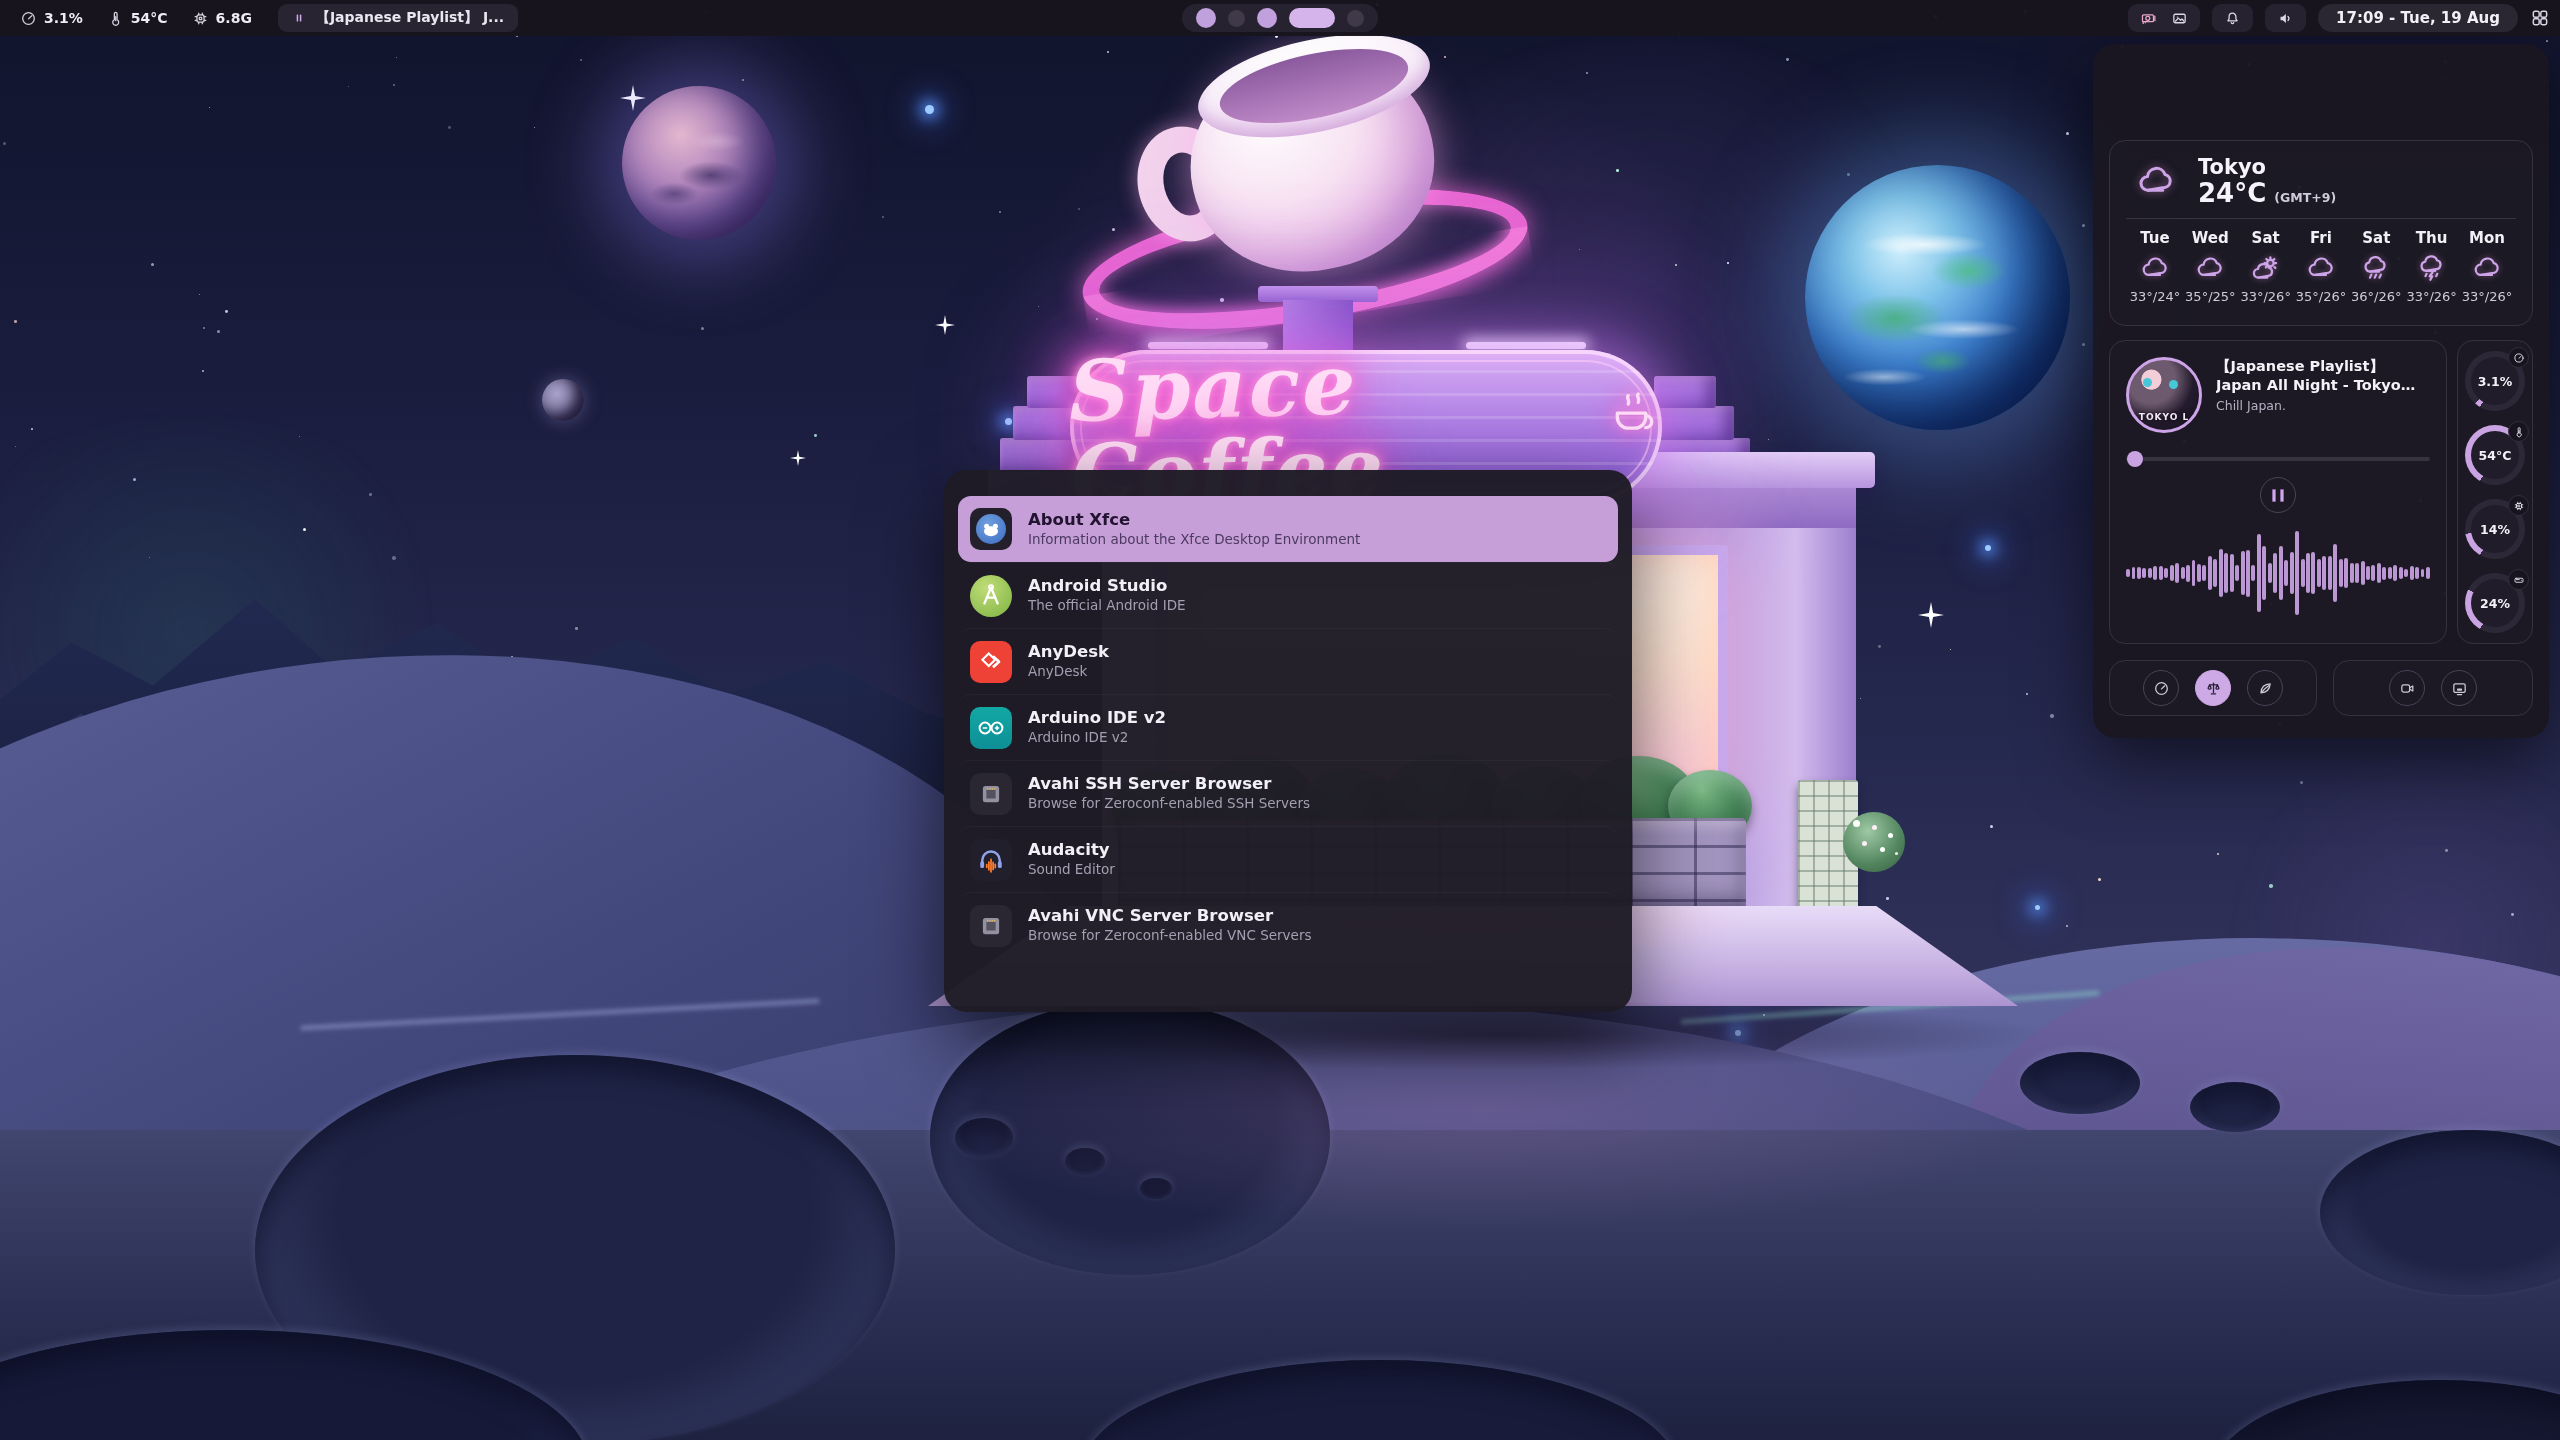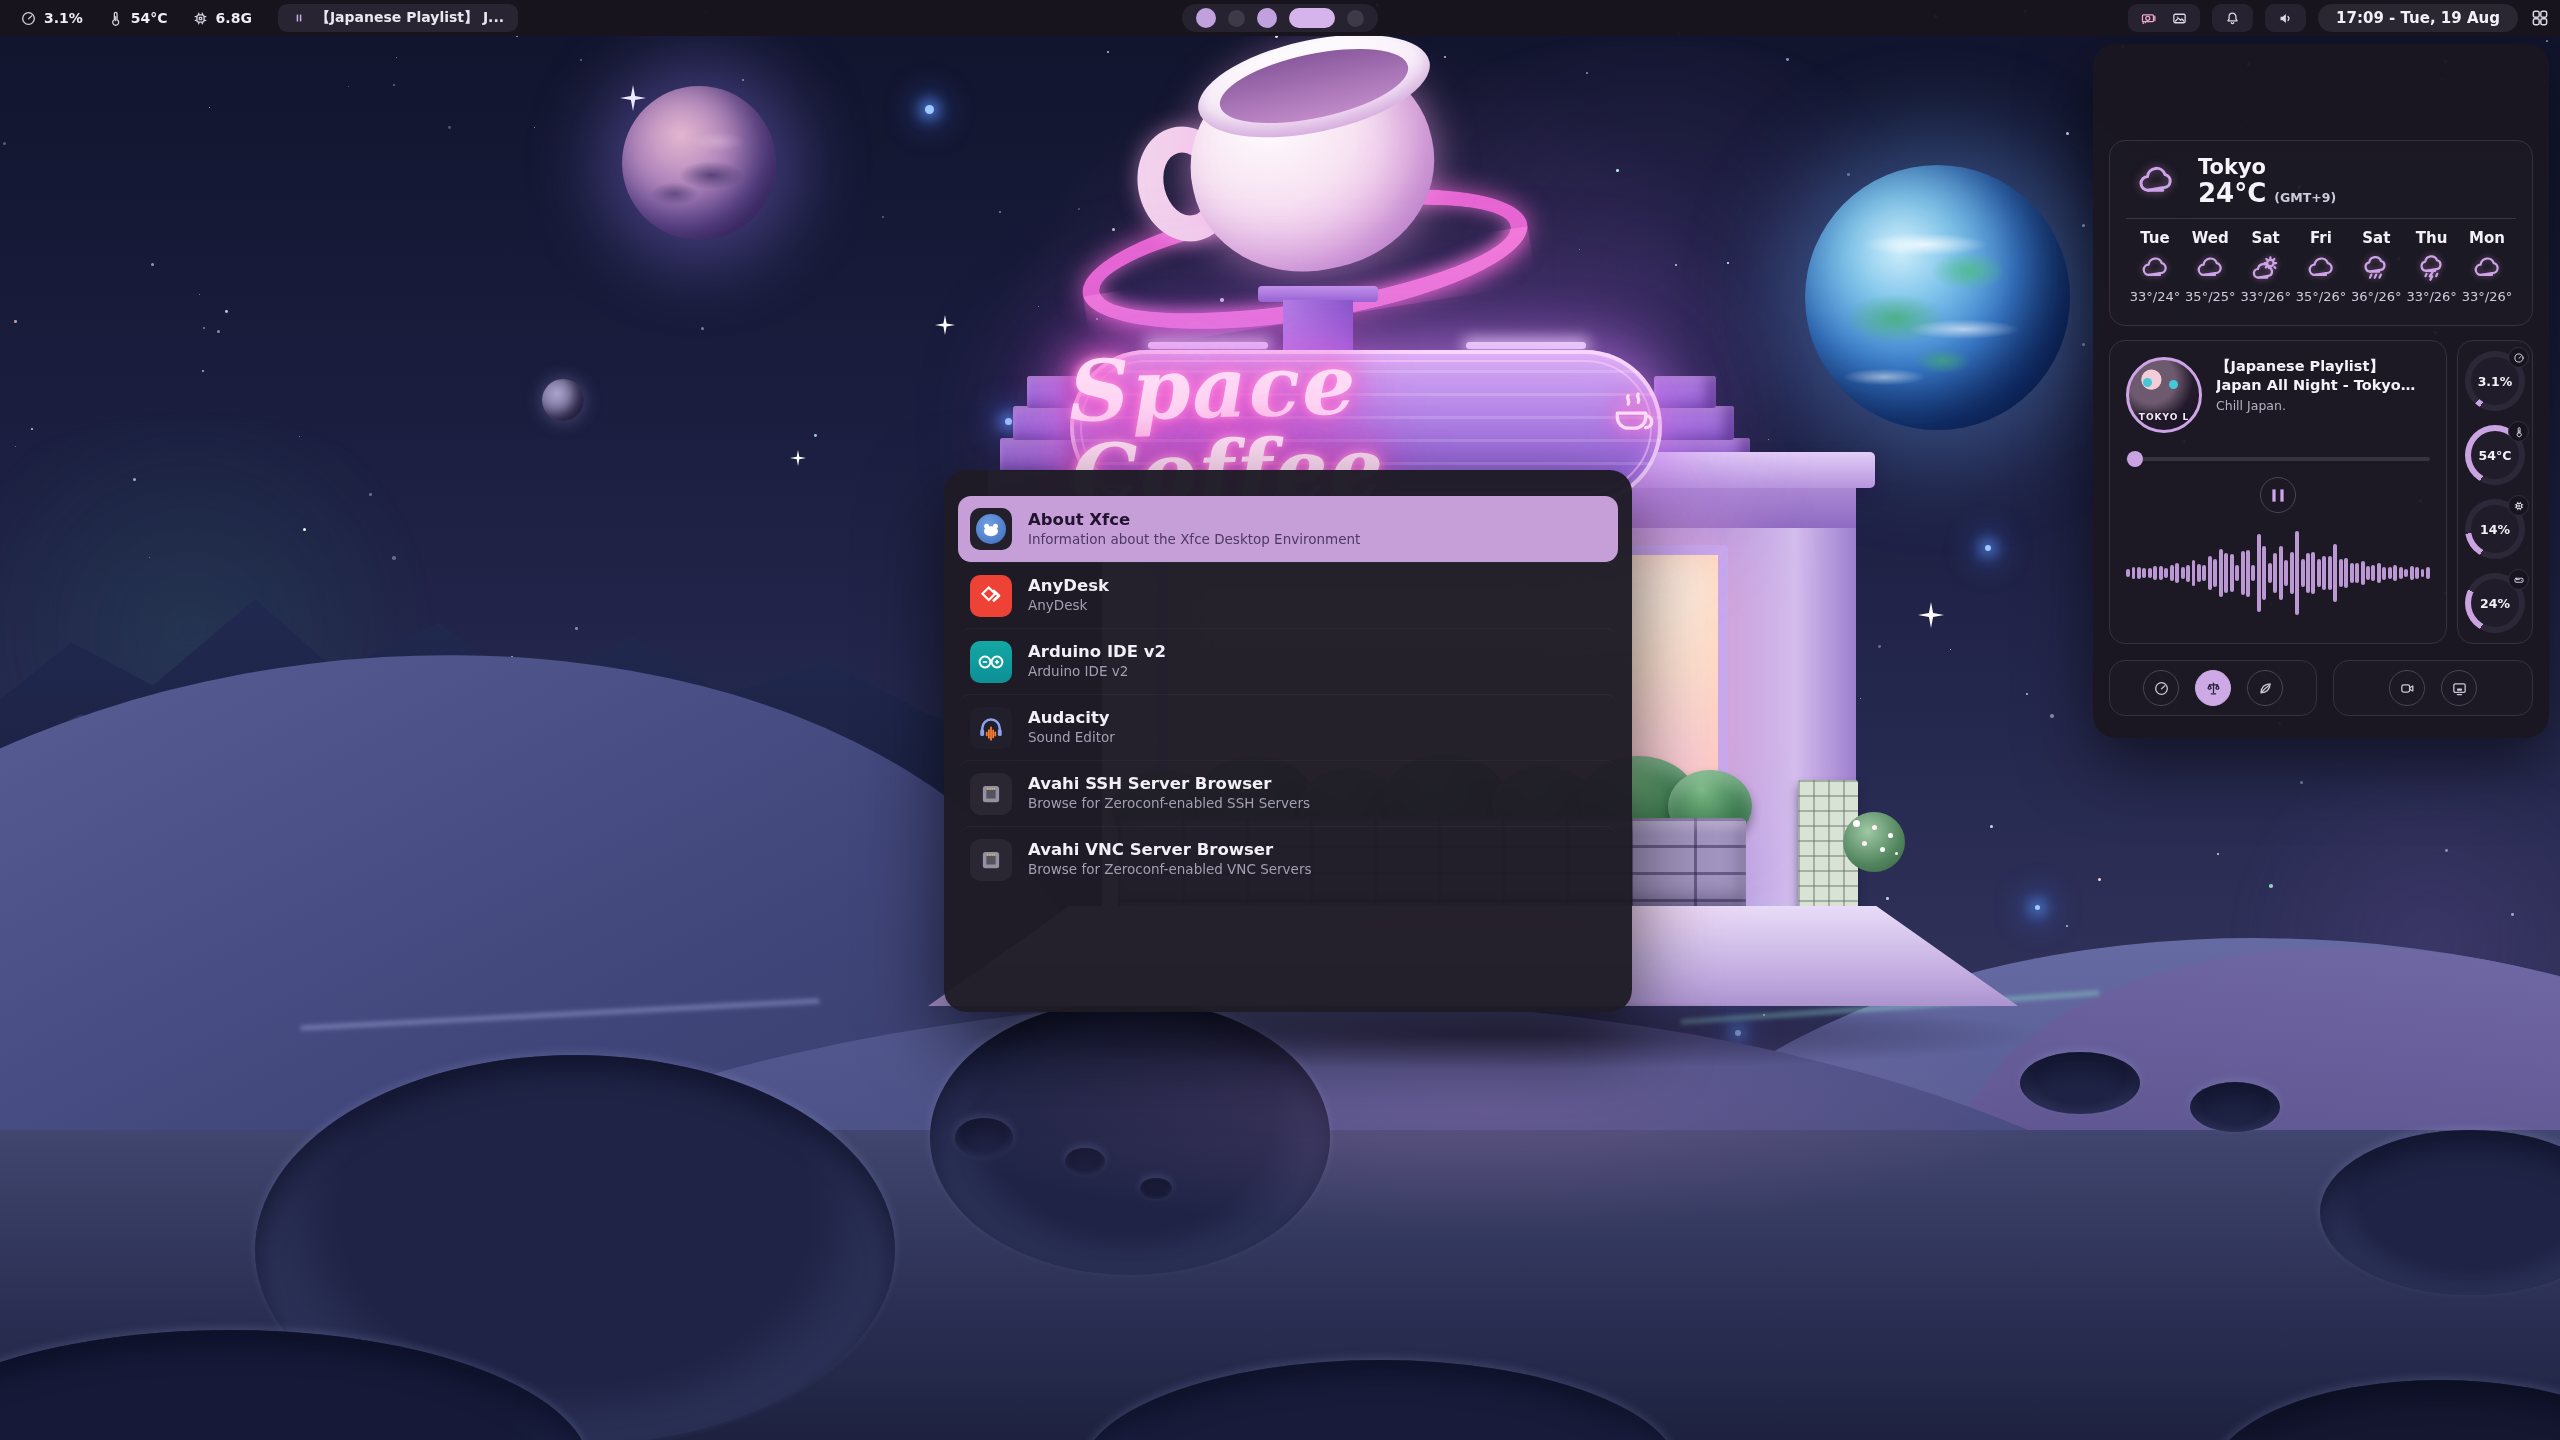"Android Studio" div.app-row { html: none -> <div> <span> <svg> <path></path> <circle></circle> </svg> </span> <span> <span>Android Studio</span> <span>The official Android IDE</span> </span> </div> }
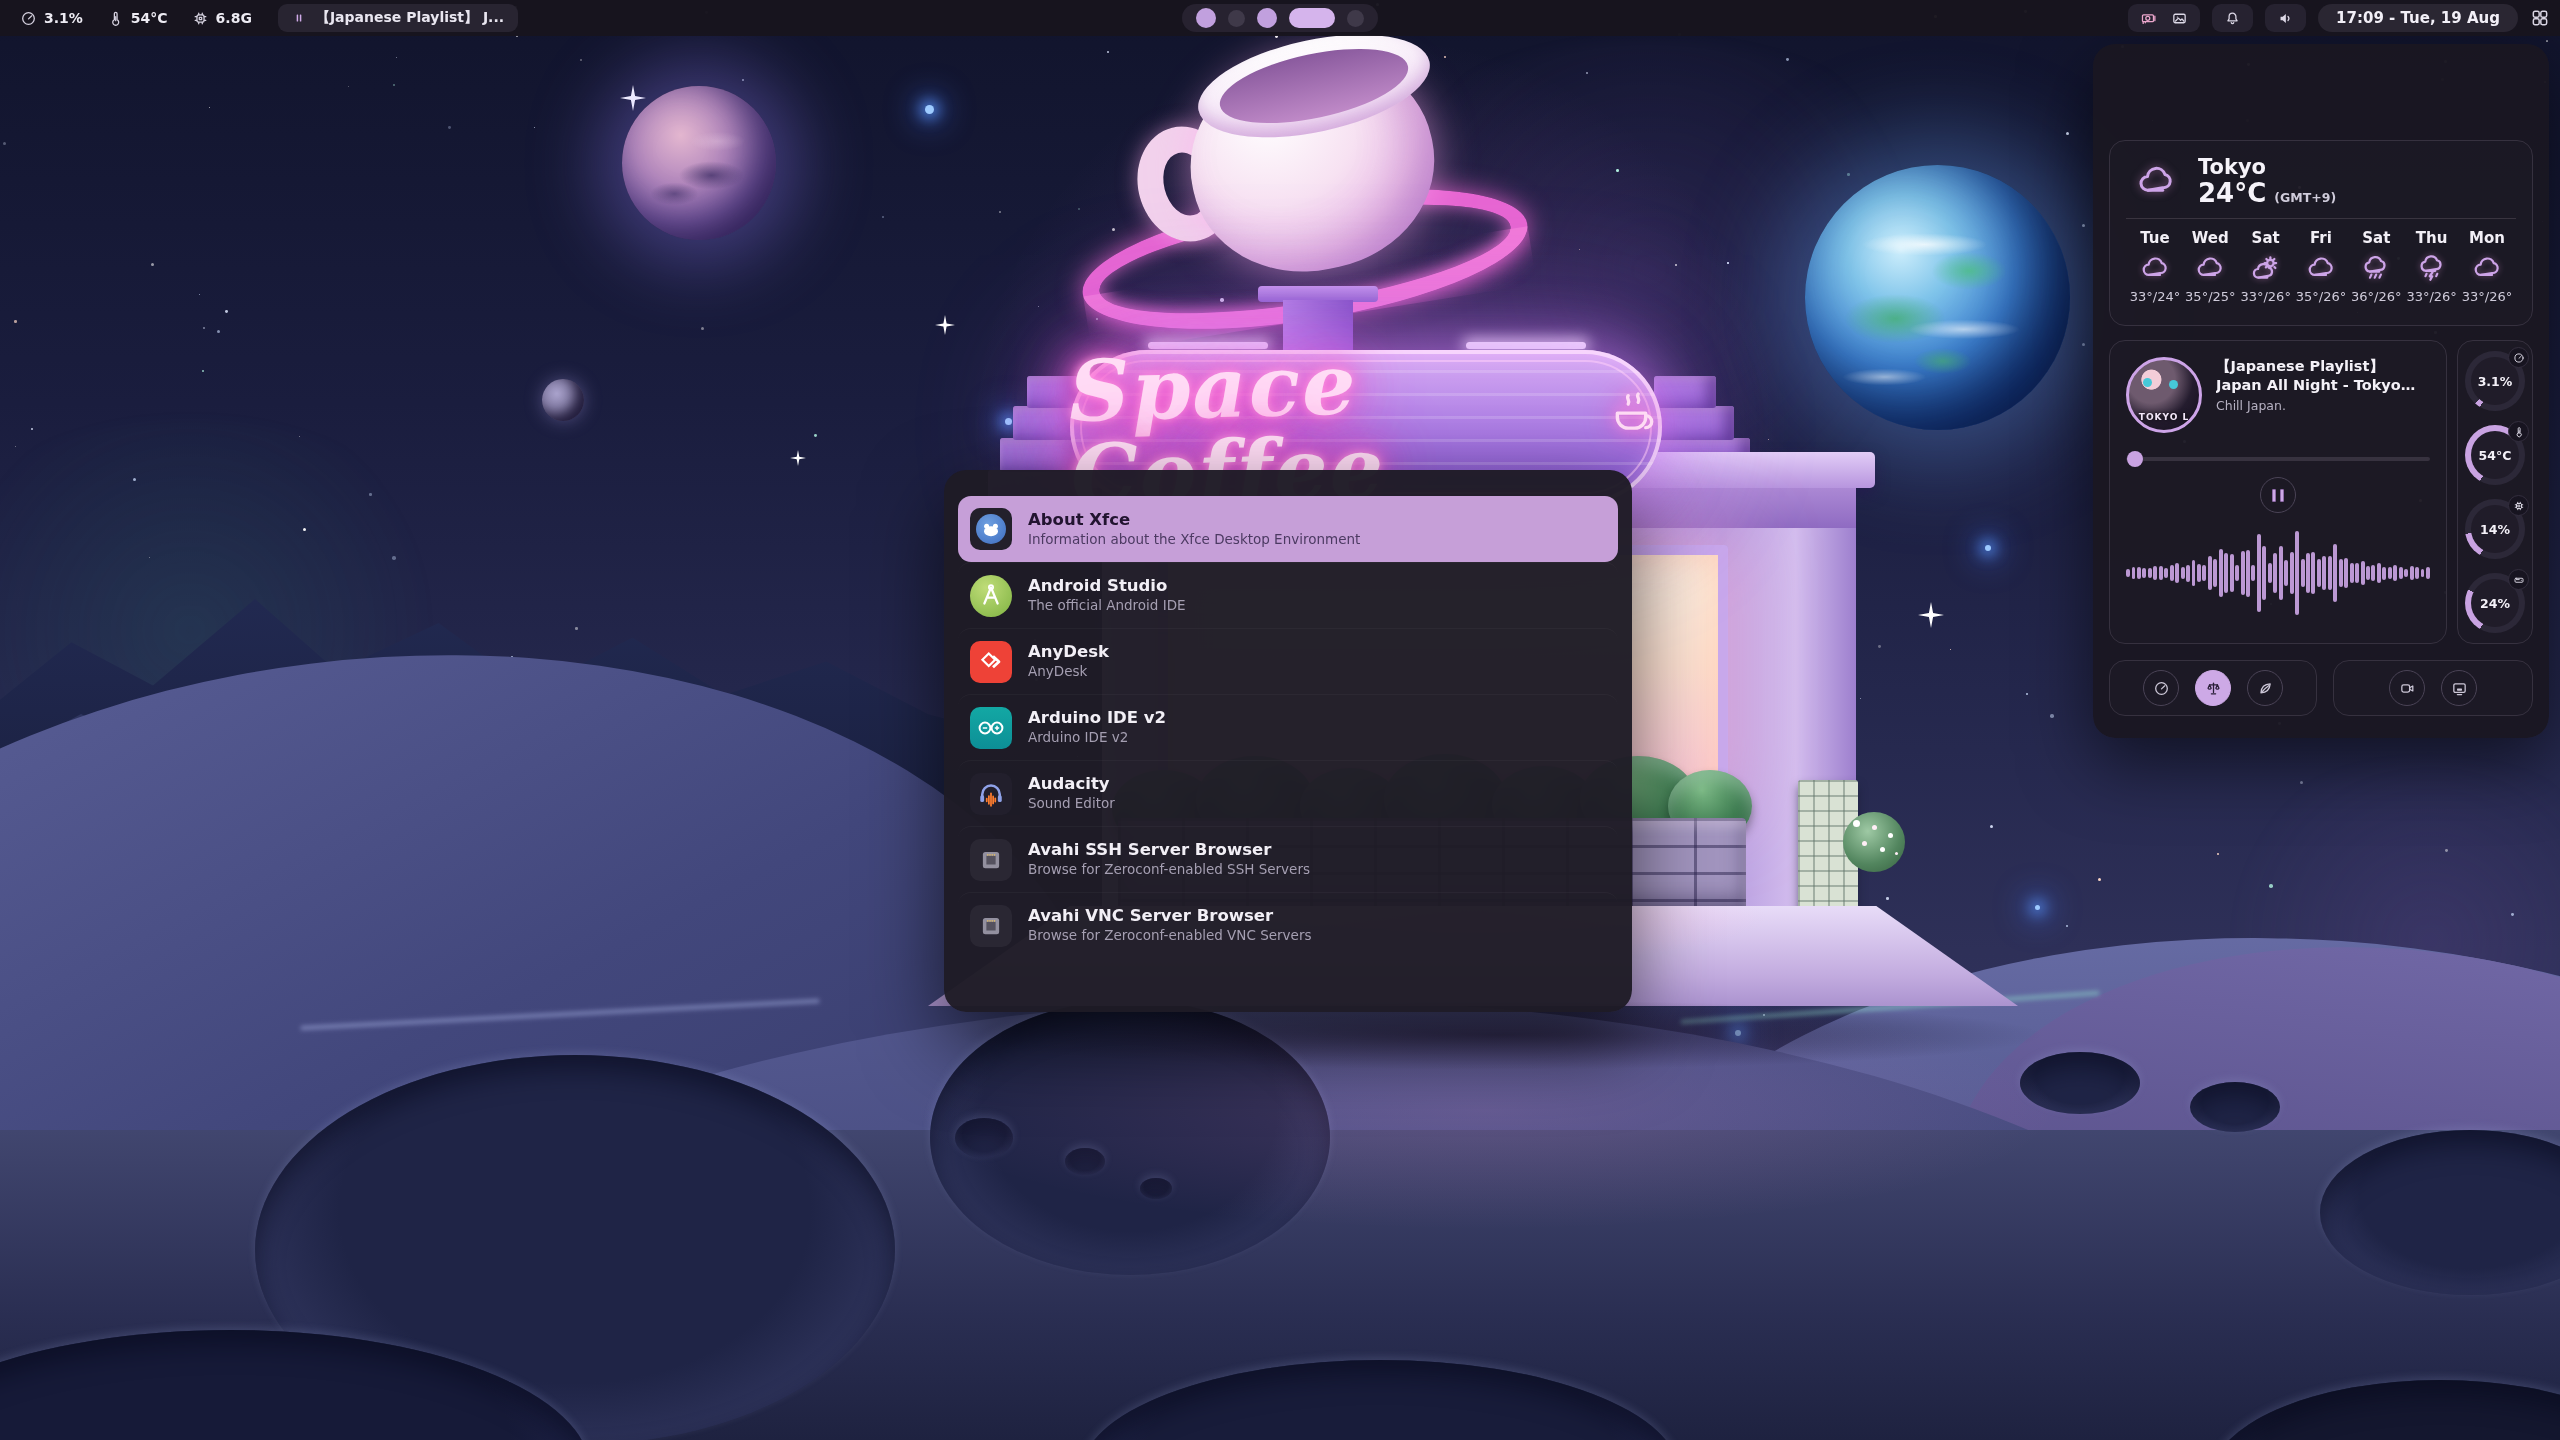"Audacity" div.app-row { order: before "Avahi SSH Server Browser" -> after "Avahi SSH Server Browser" }
